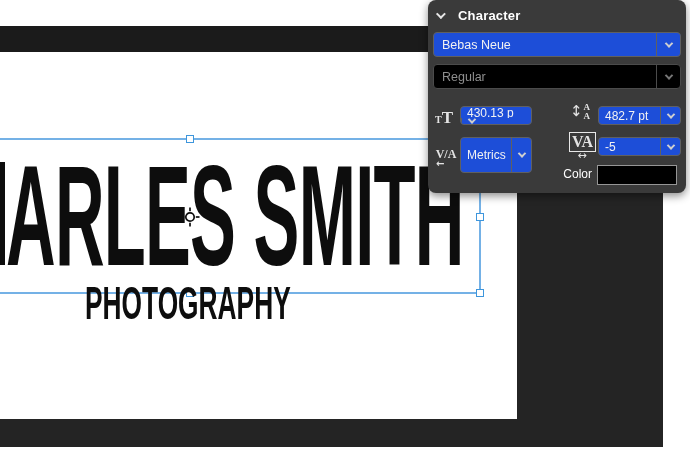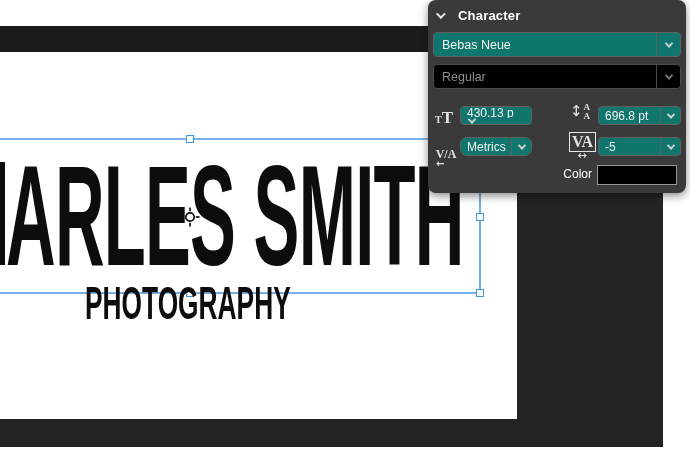"Bebas Neue" .combo { background: #0f766e -> #1d4ed8 }
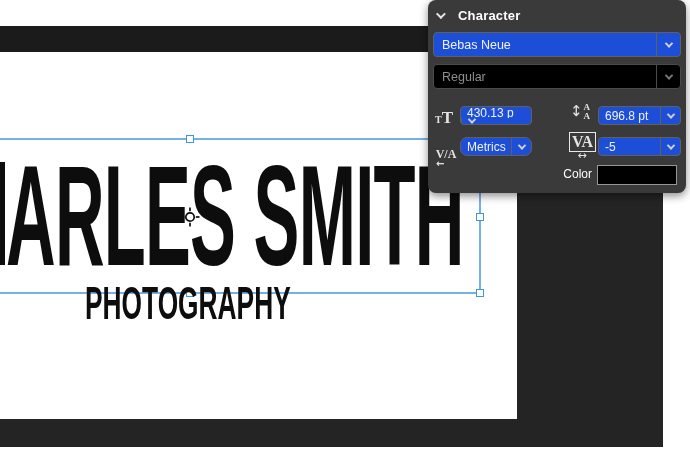"696.8 pt" span.val { text: 696.8 -> 482.7 }
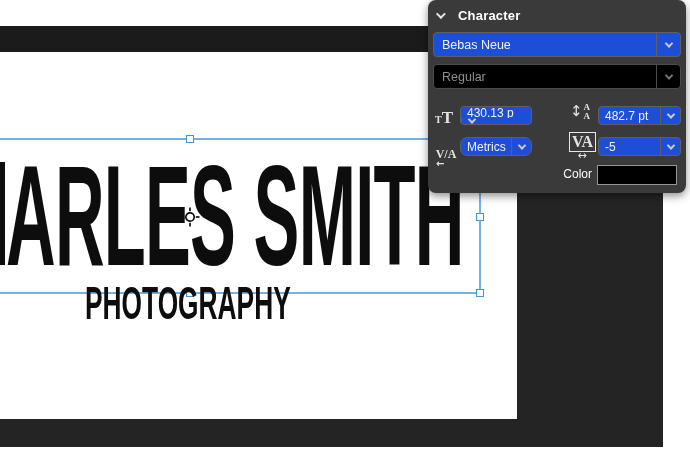"Metrics" .combo.kerning { border-radius: 7px -> none; height: 19px -> 36px }
